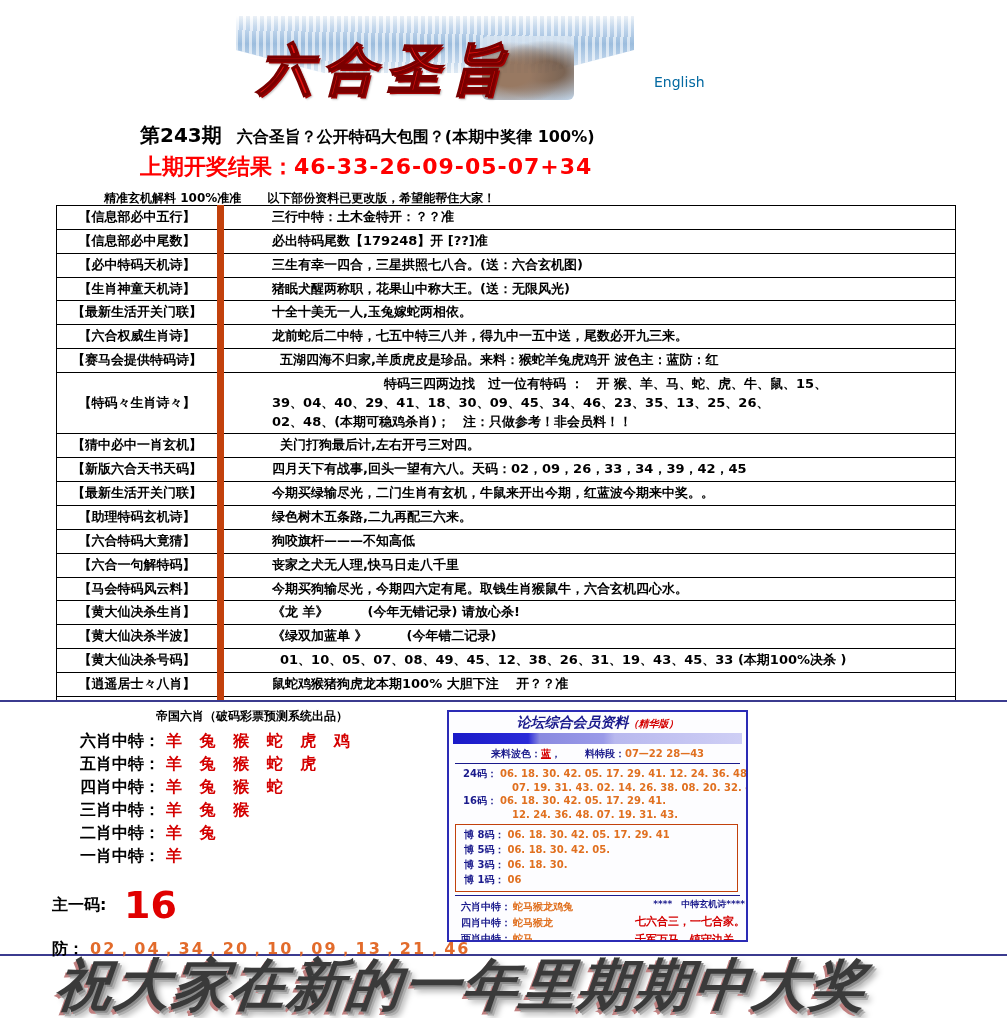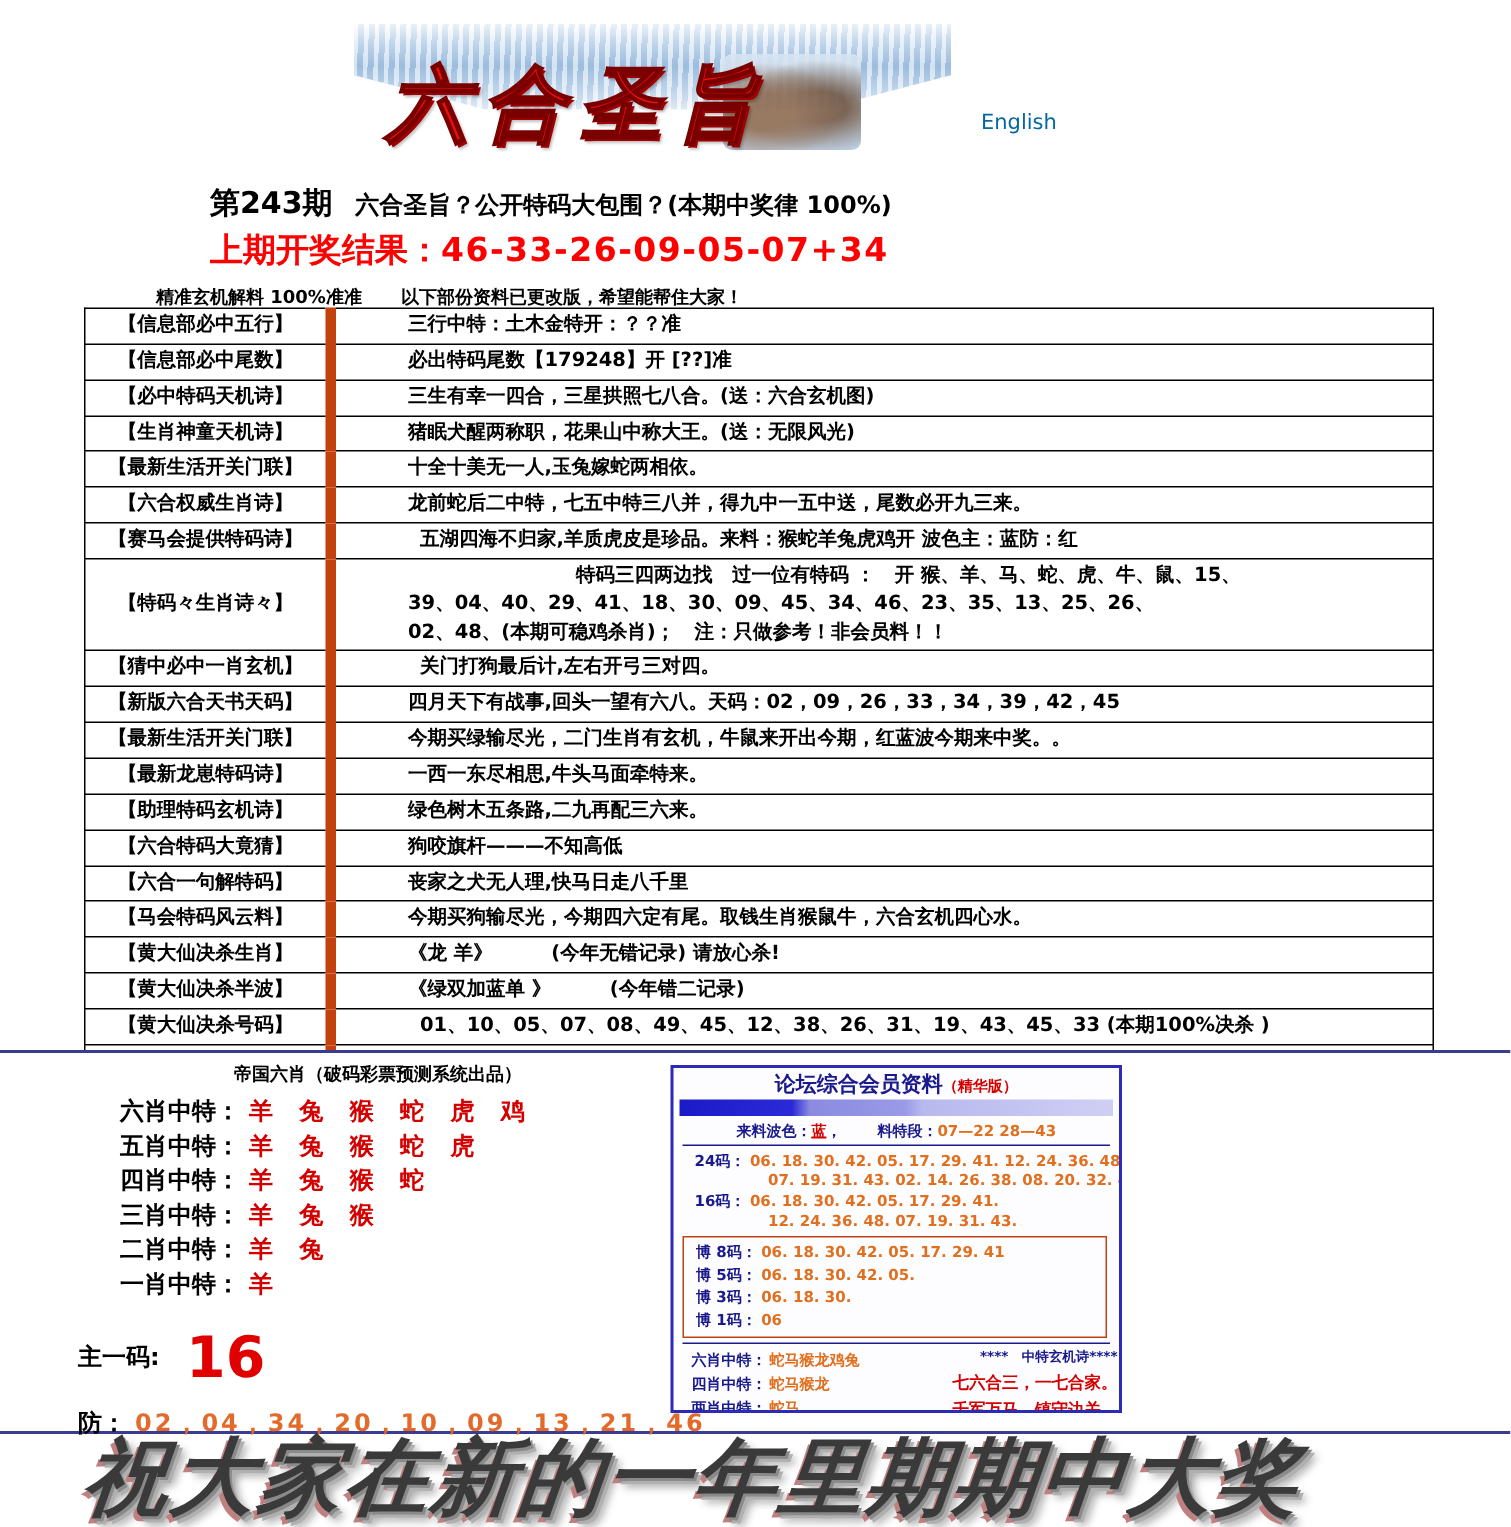"【最新龙崽特码诗】" tr { html: <tr> <td>【最新龙崽特码诗】</td> <td> <span>一西一东尽相思,牛头马面牵特来。</span> </td> </tr> -> none }
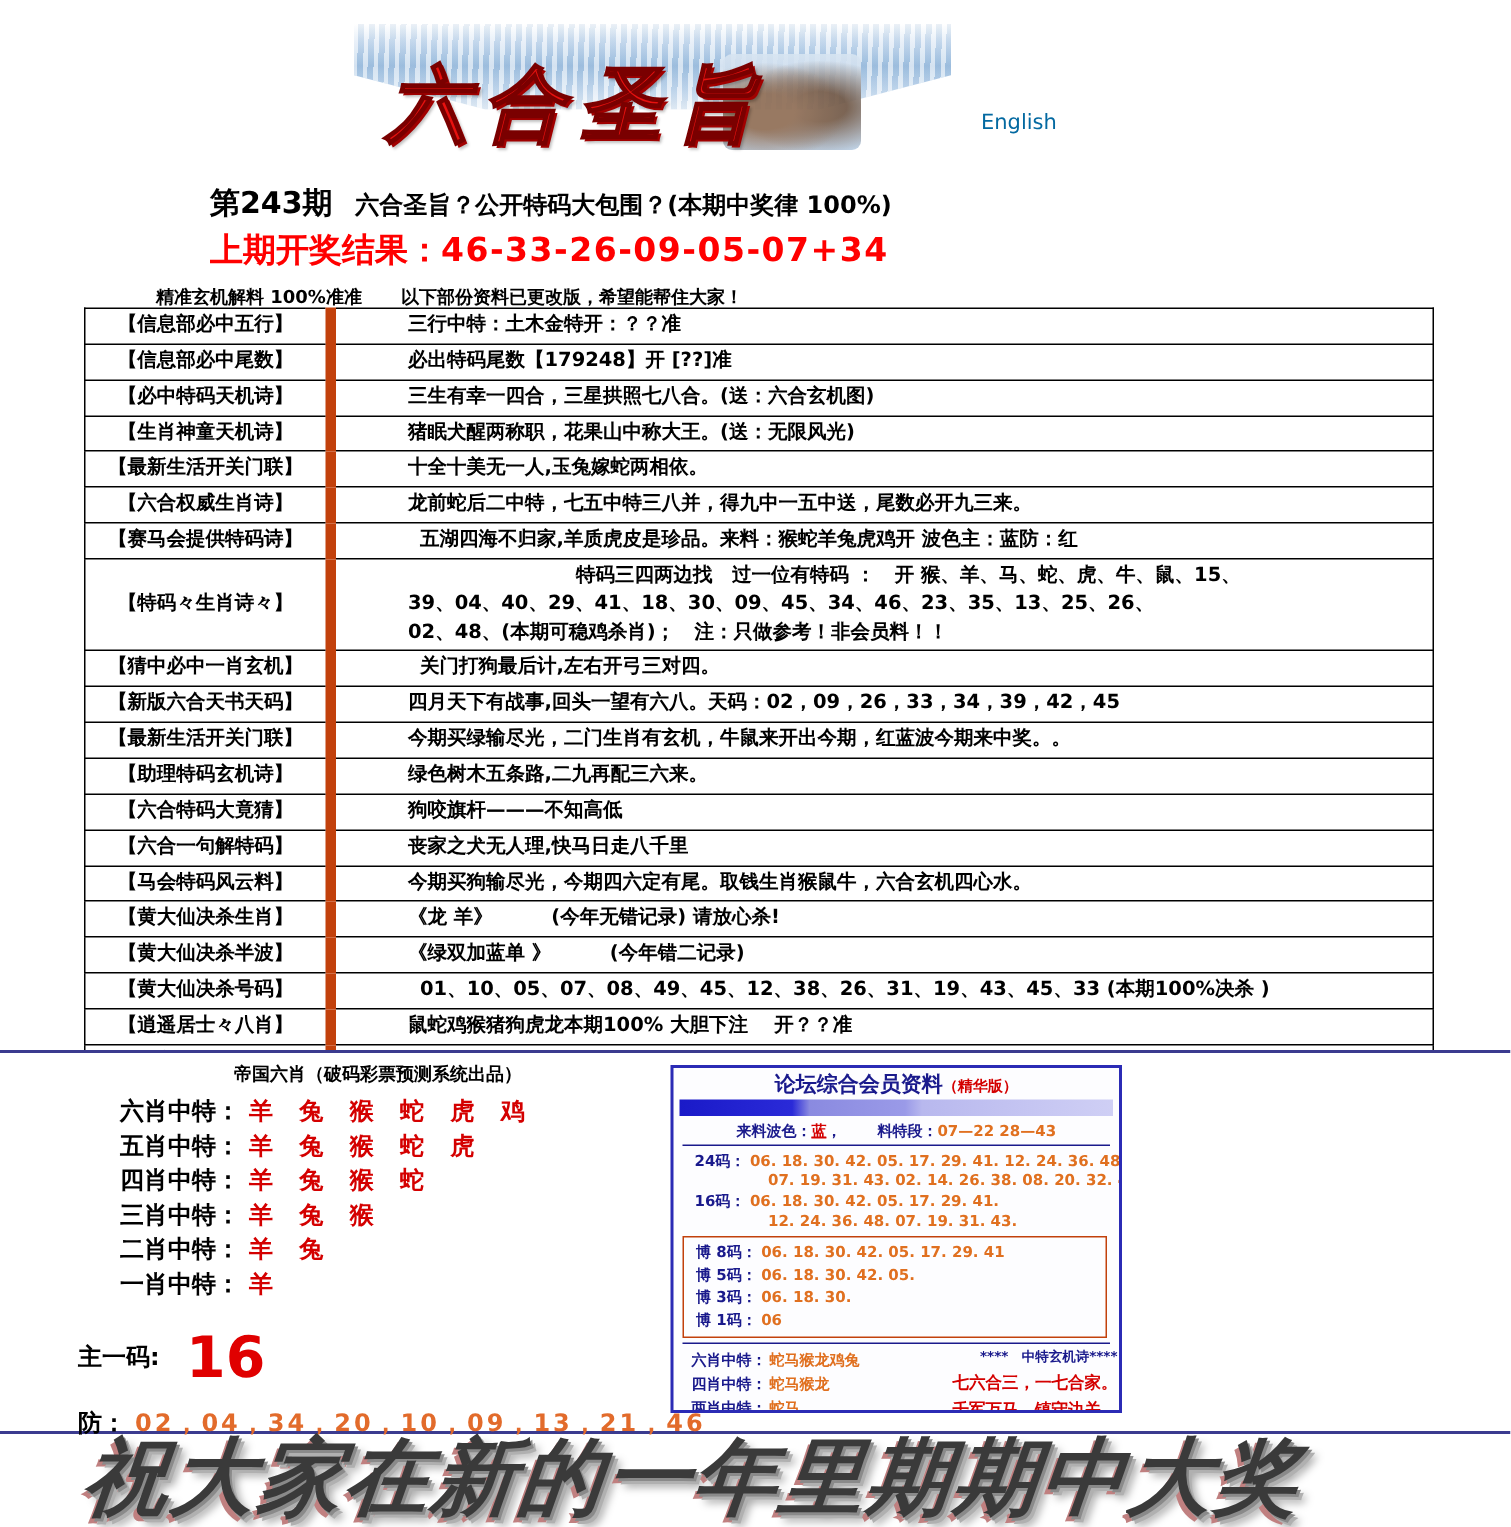"论坛综合会员资料（精华版）" .forum-title { font-style: none -> italic }
